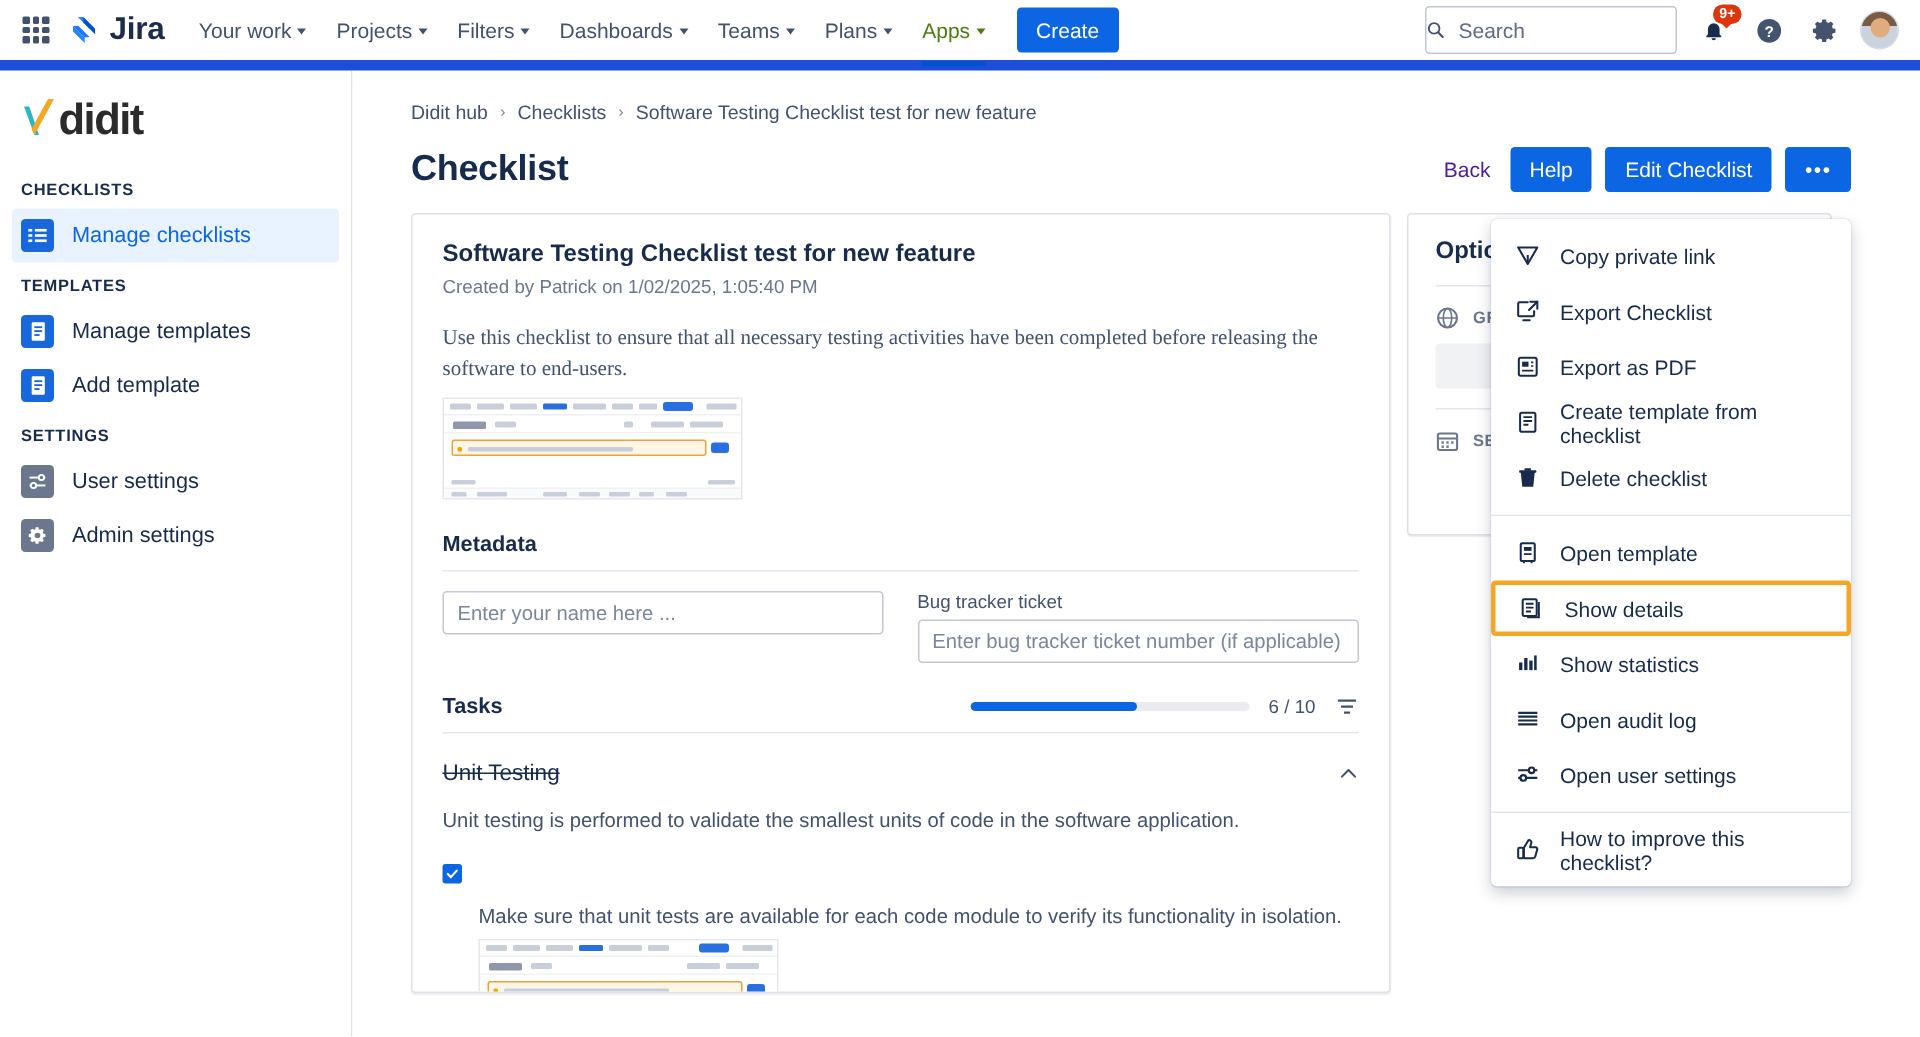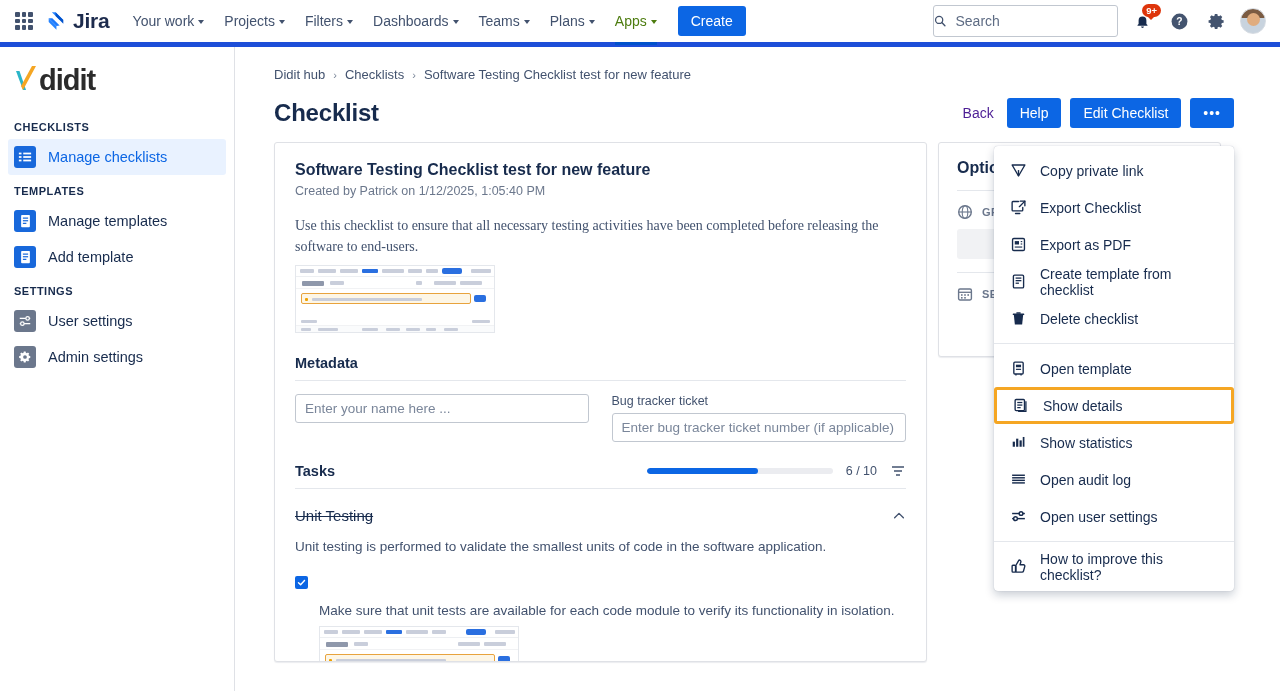"Jira" .topnav { border-bottom: 5px solid #1d4ed8 -> 7px solid #1d4ed8 }
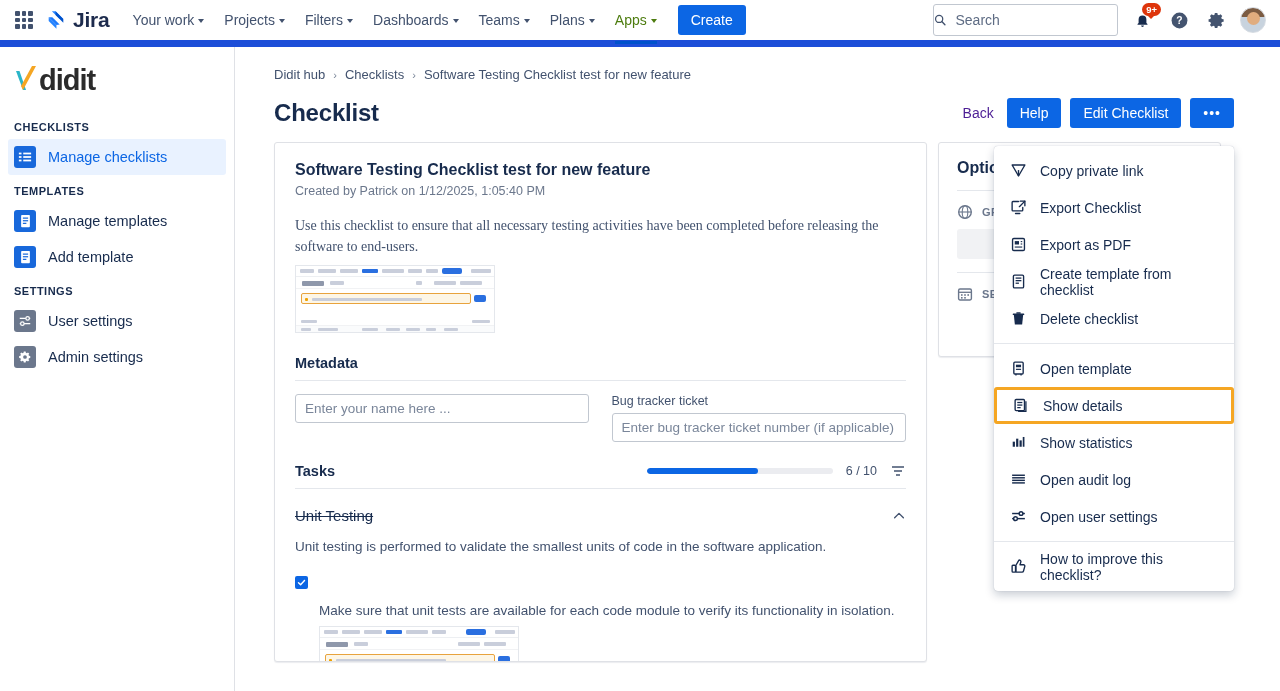"Search" .searchbox { width: 185px -> 168px }
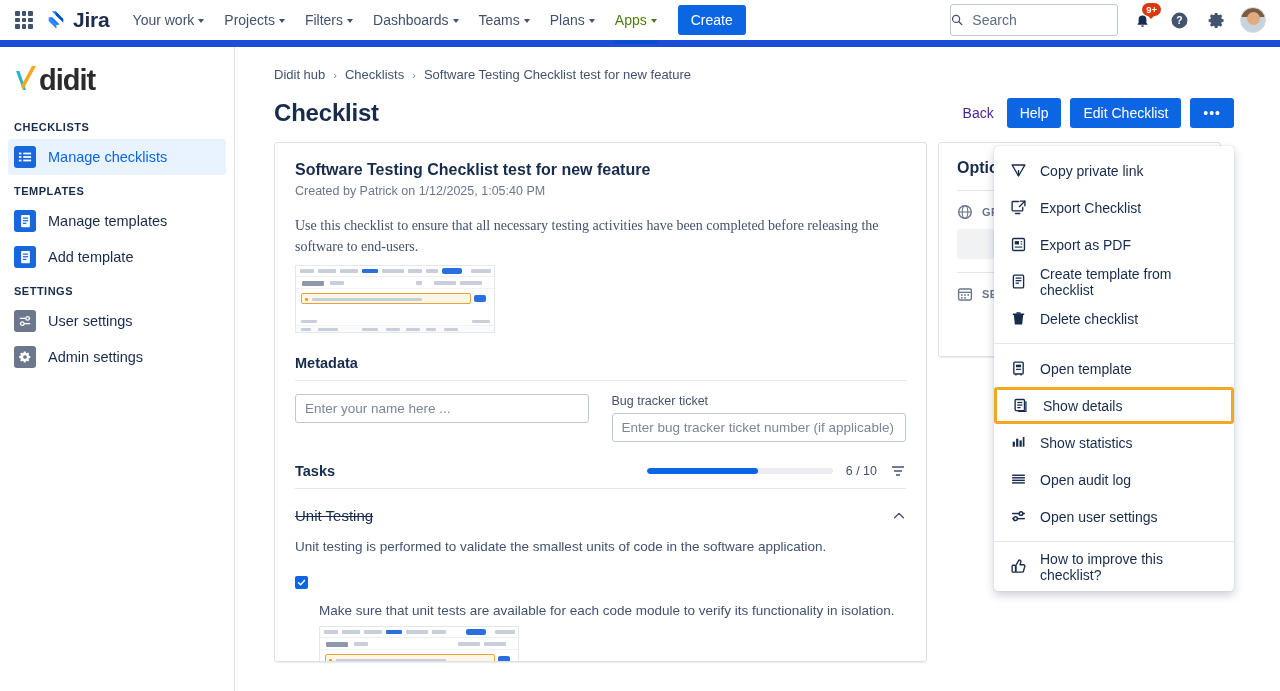"Created by Patrick on 1/12/2025," div.cl-sub { text: 1/12/2025 -> 1/02/2025 }
